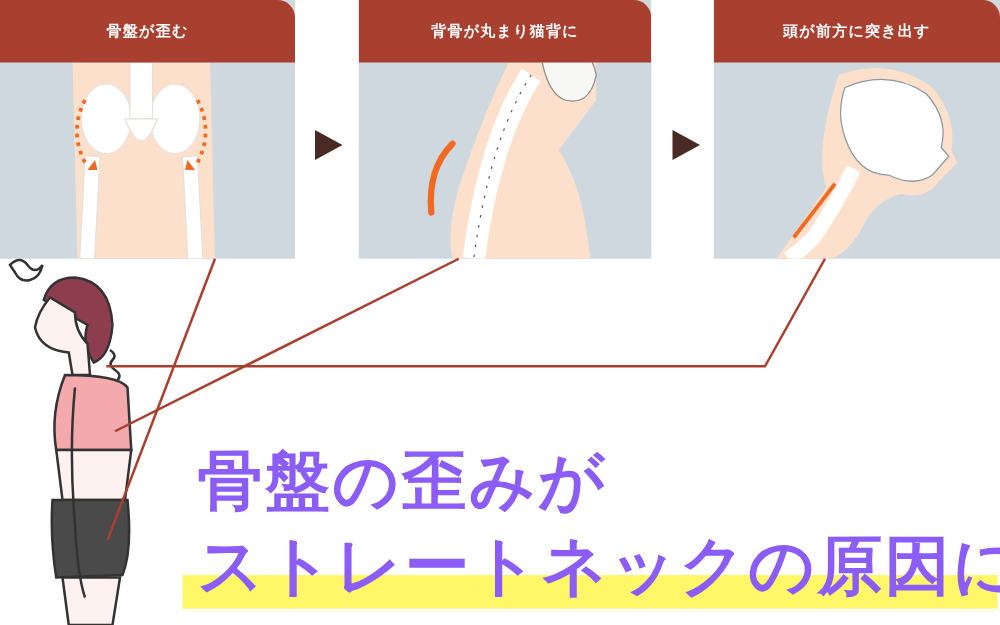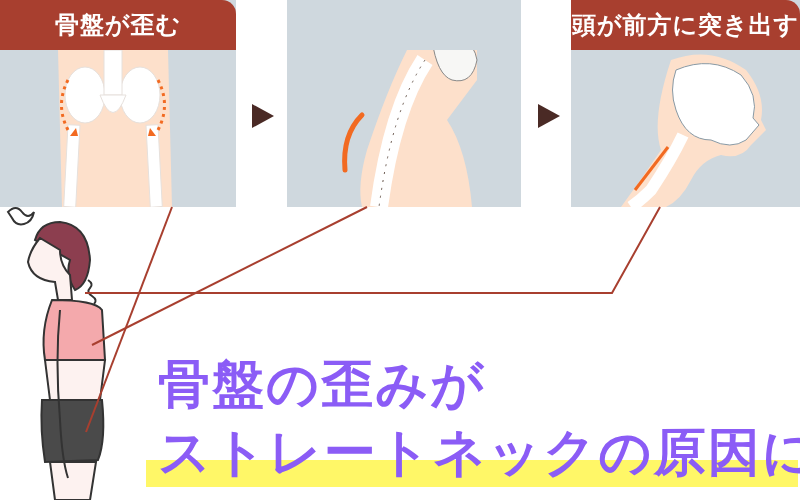"骨盤が歪む" .panel-header { font-size: 24px -> 12px }
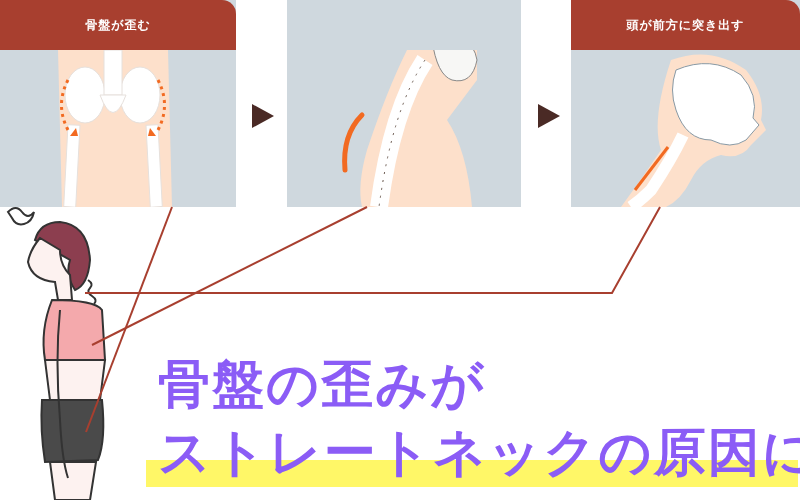"背骨が丸まり猫背に" div.panel-header { html: none -> <div>背骨が丸まり猫背に</div> }
